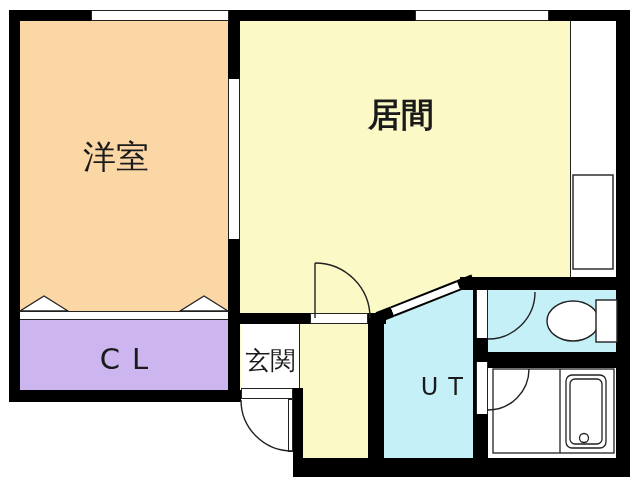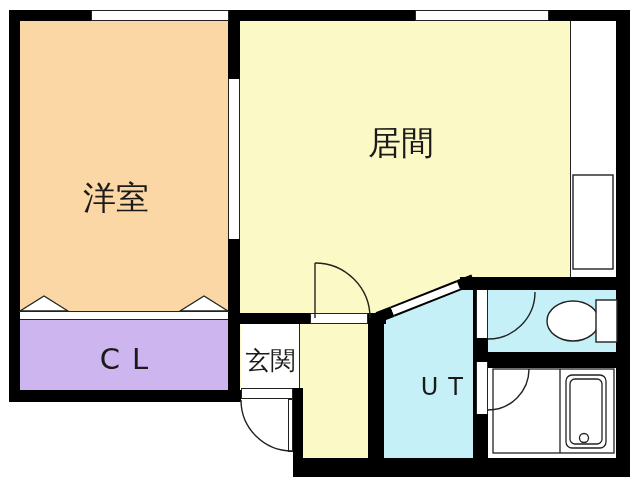"居間" .lbl-ima { font-weight: none -> bold; top: 124px -> 96px }
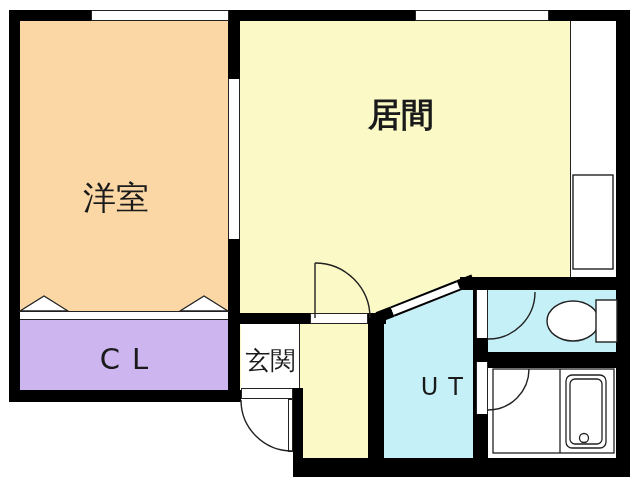"洋室" .lbl-yoshitsu { margin-top: 41px -> none }
